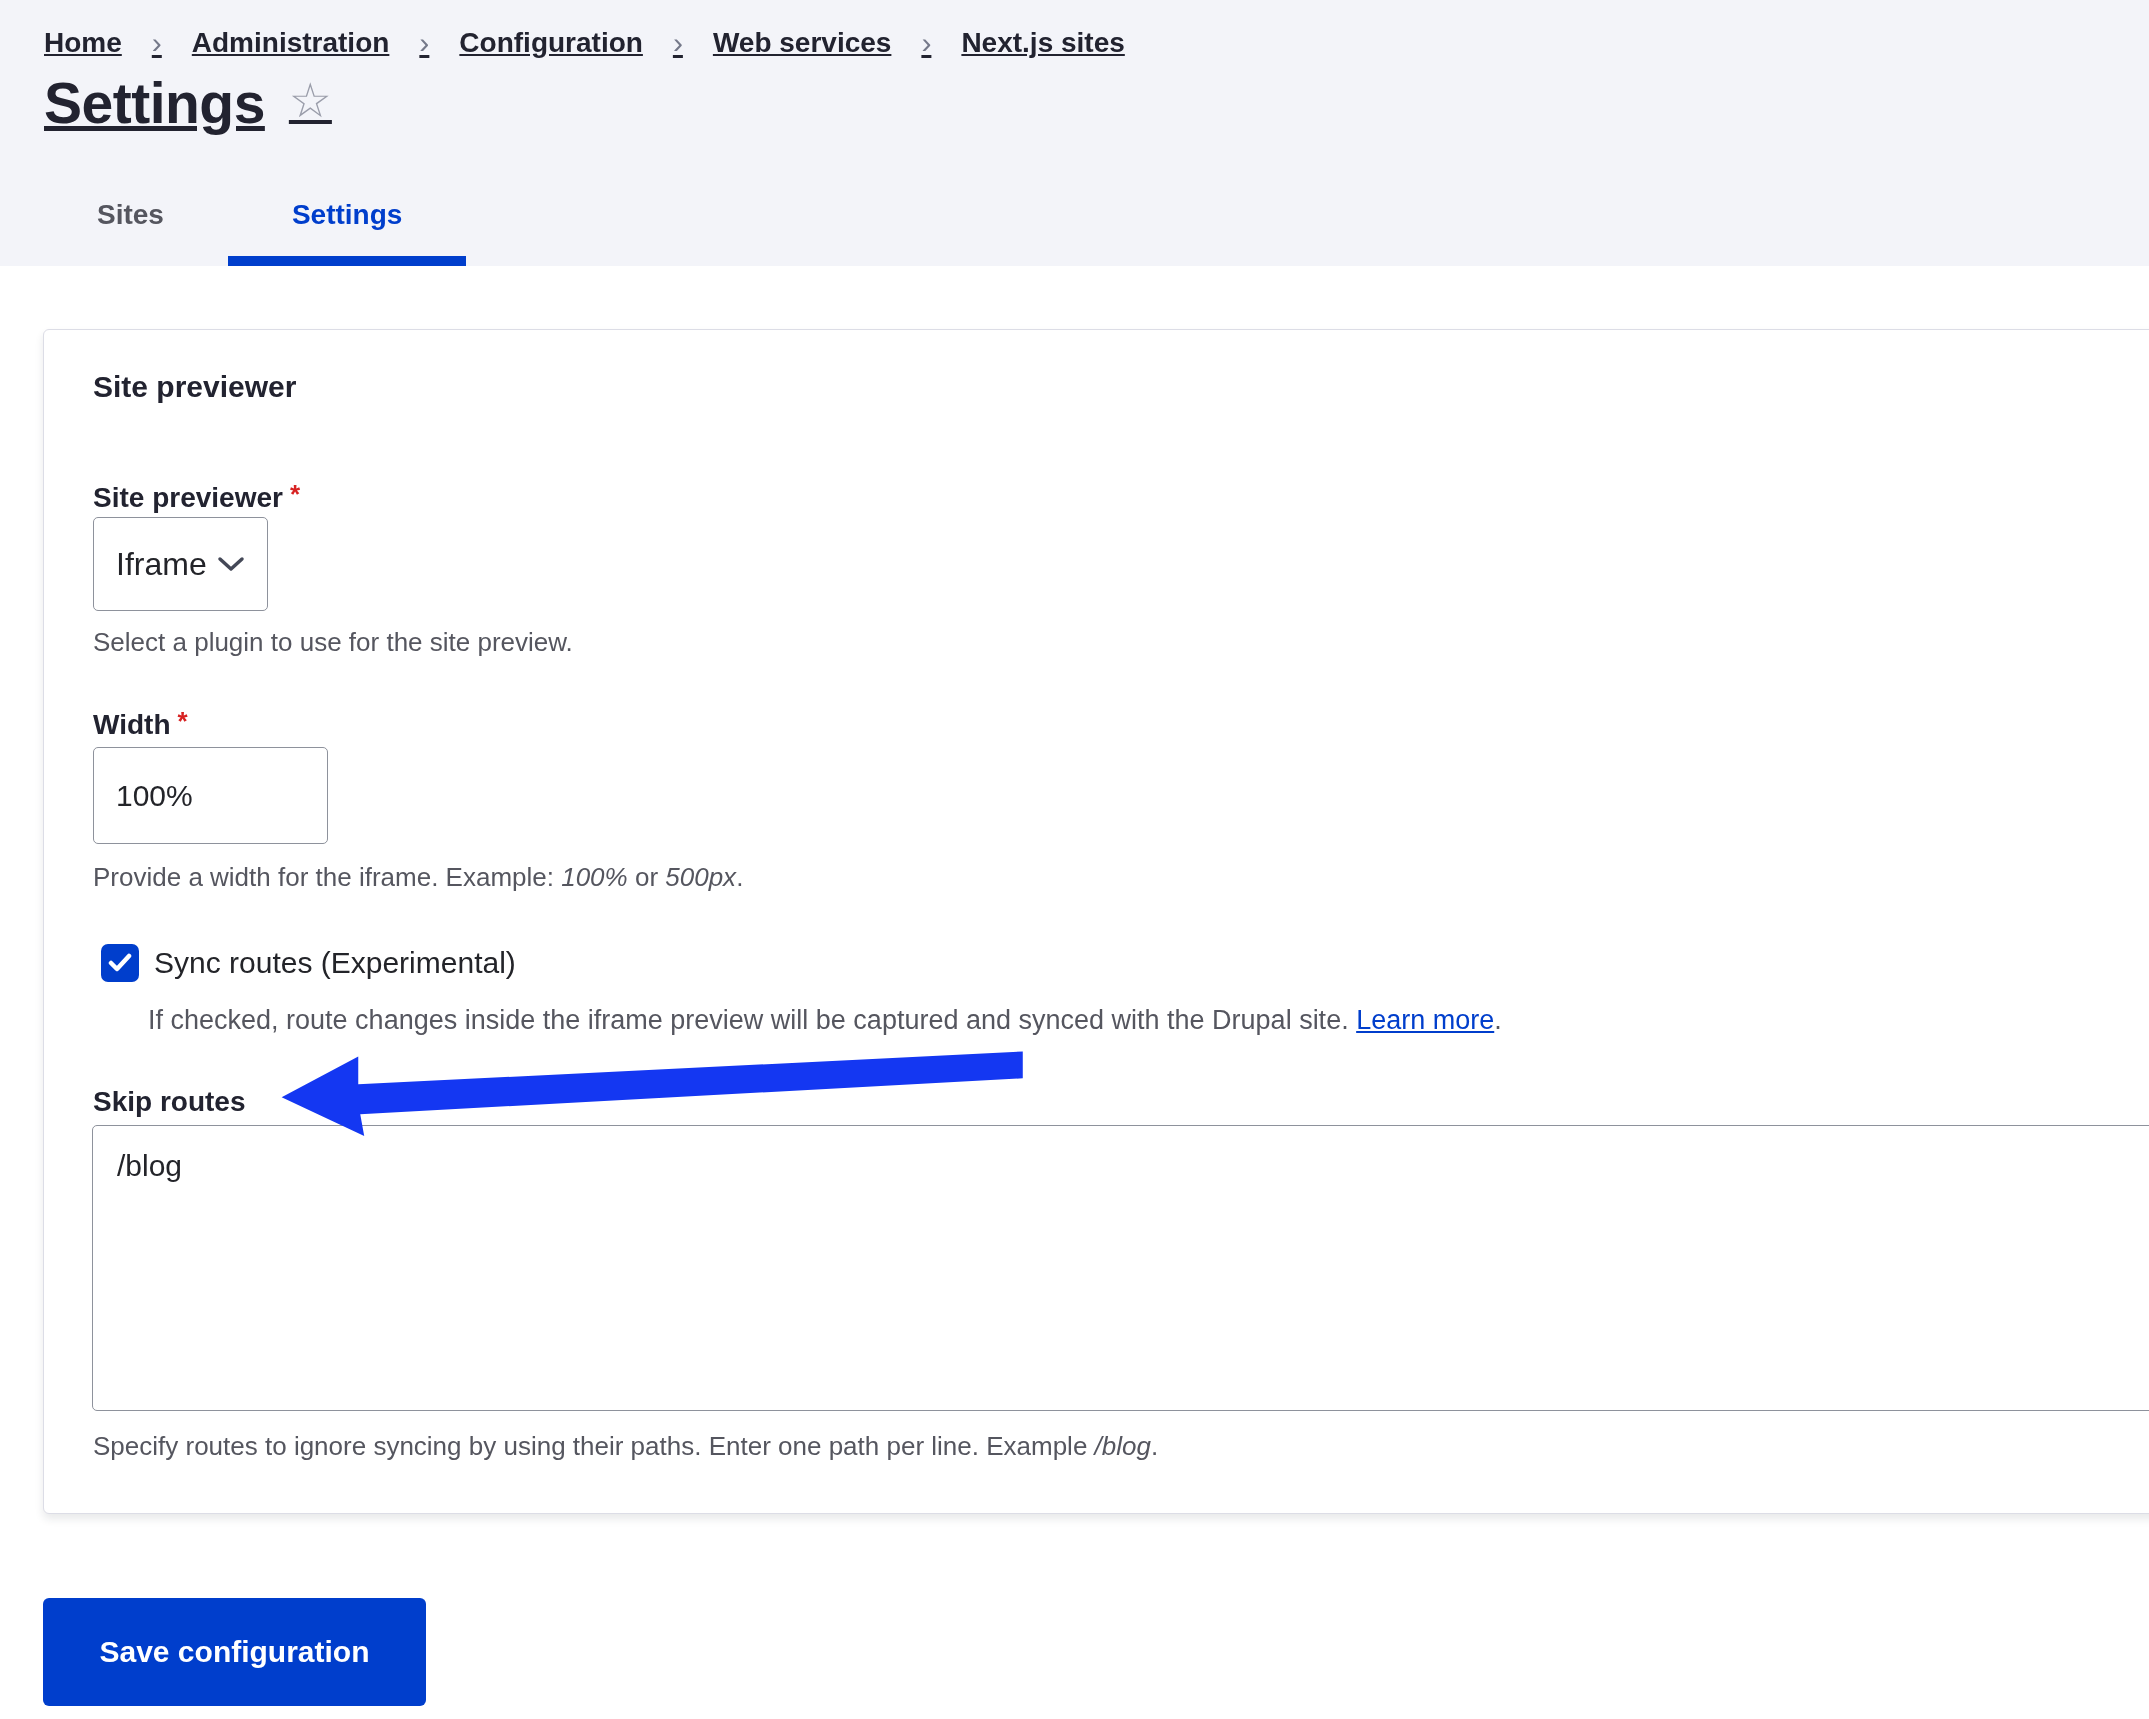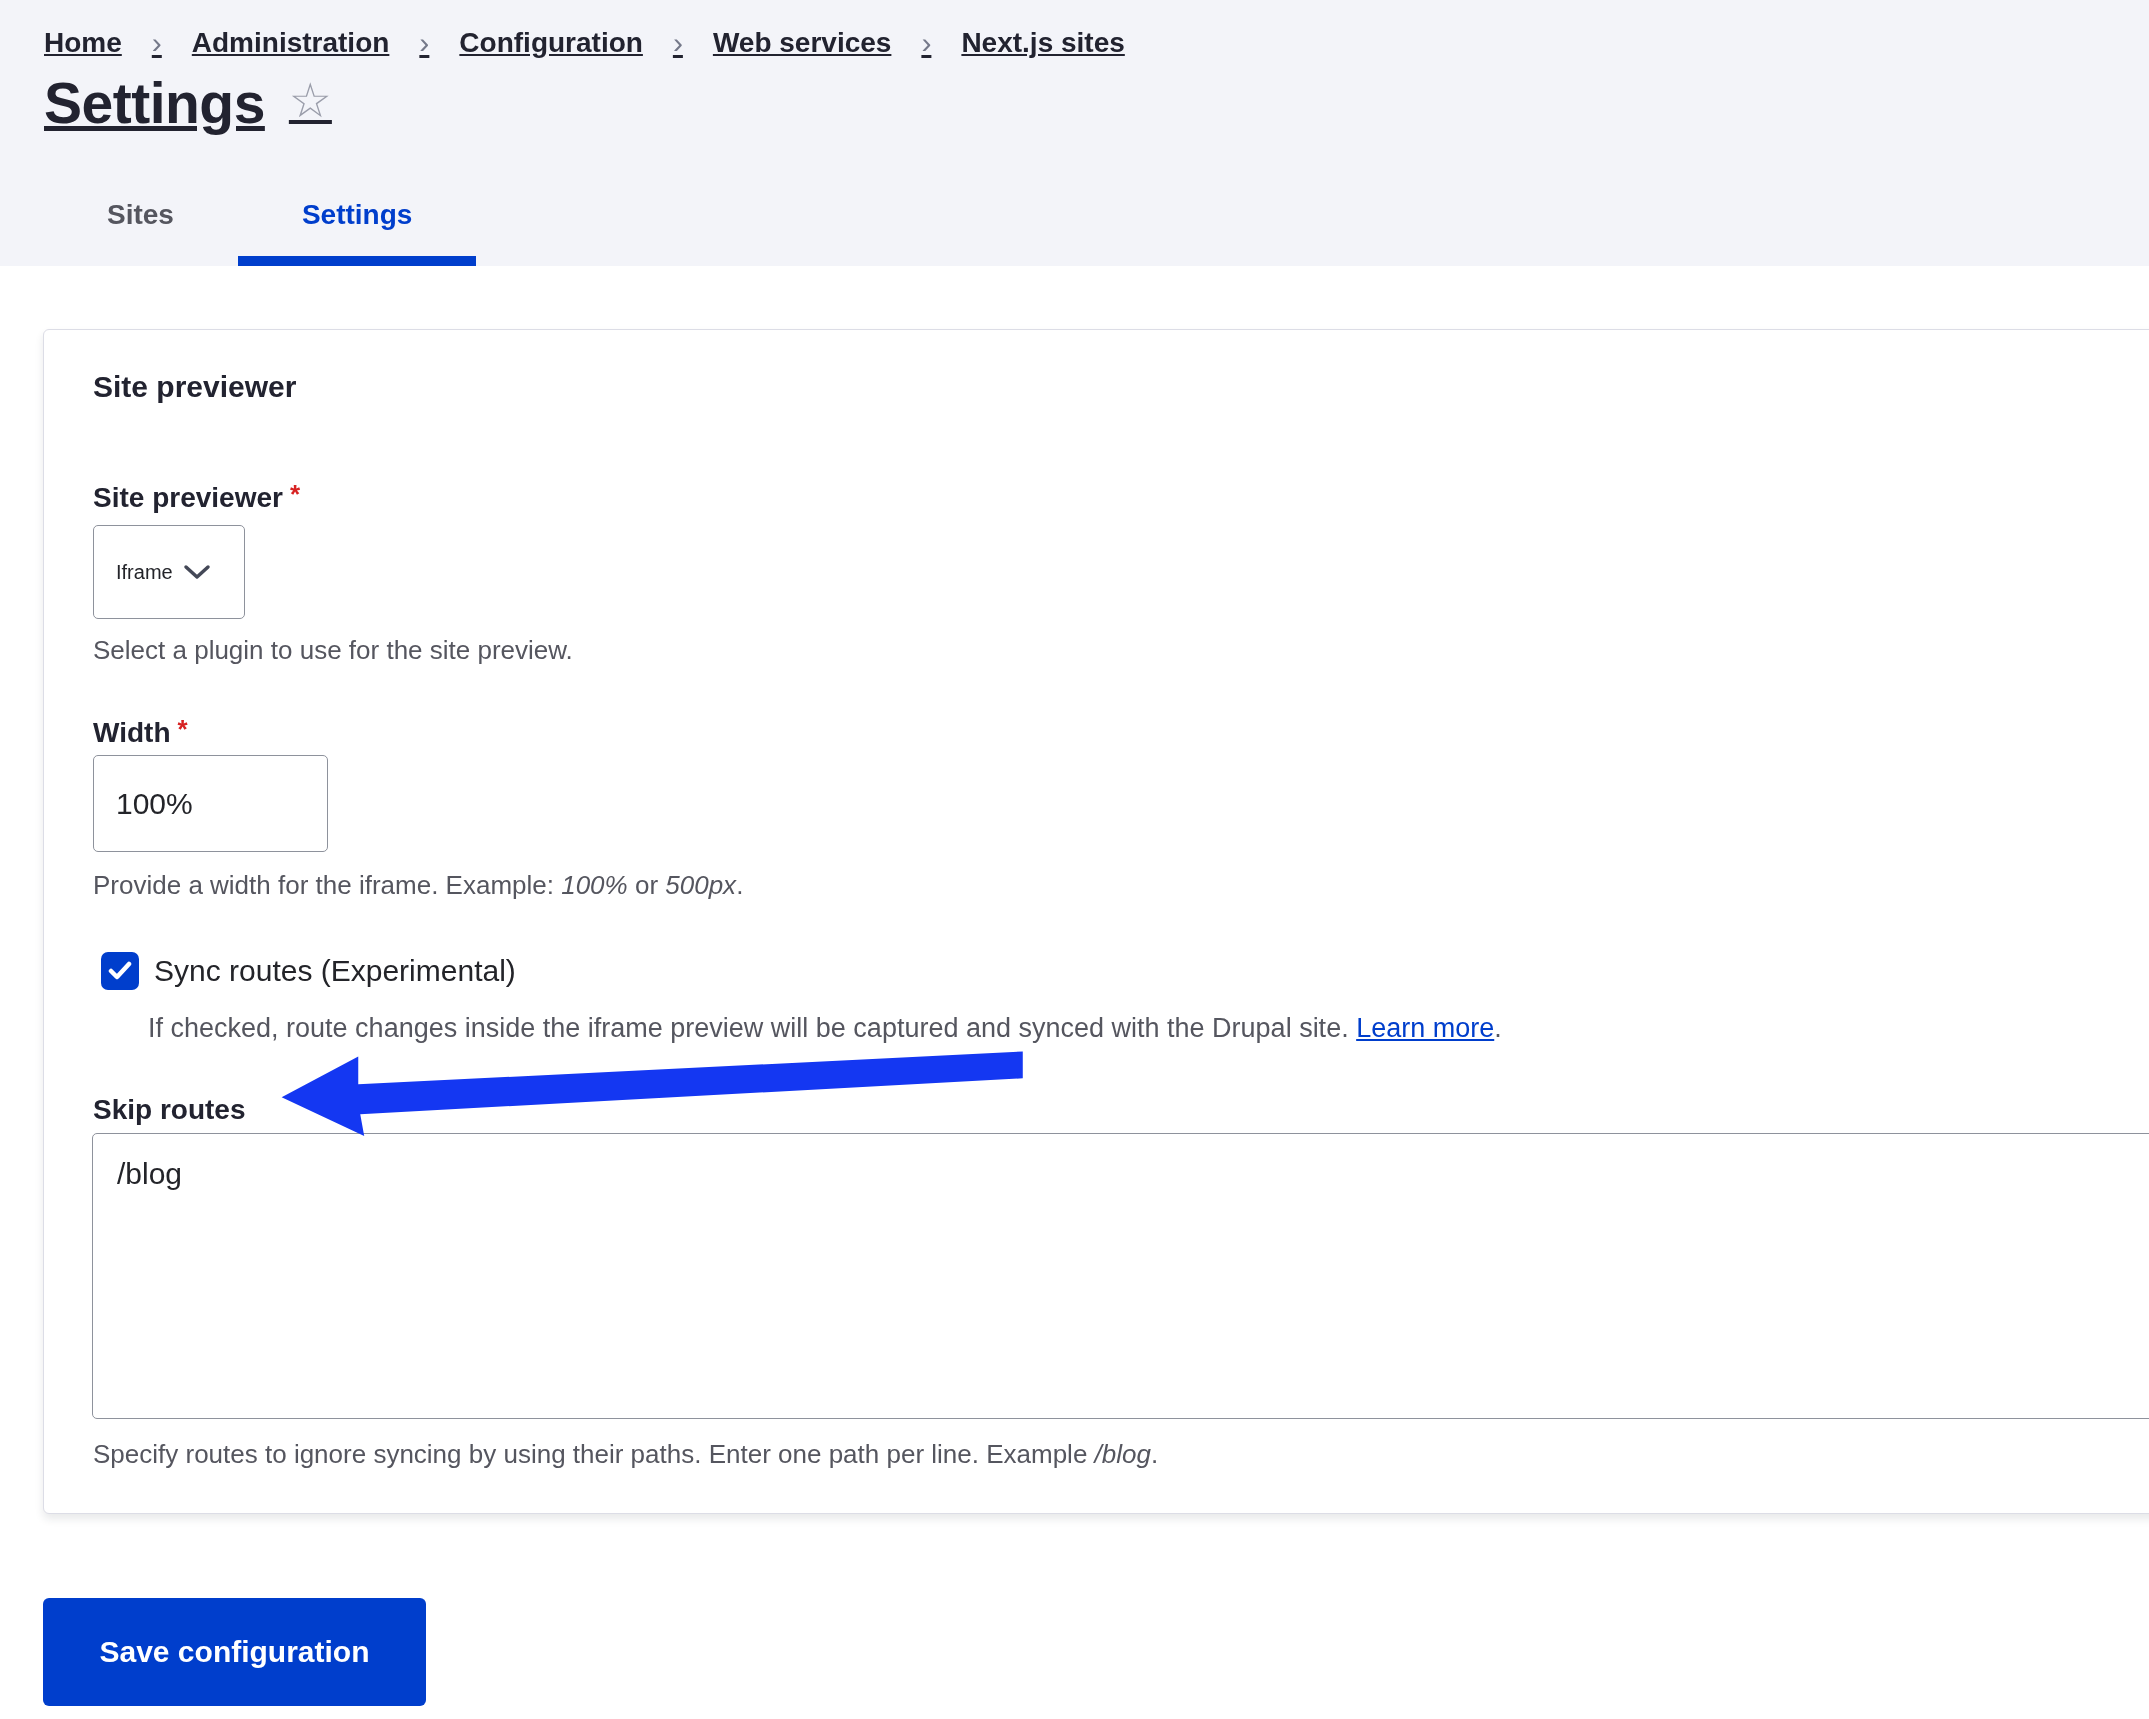"Sites" .tabs { left: 43px -> 33px }
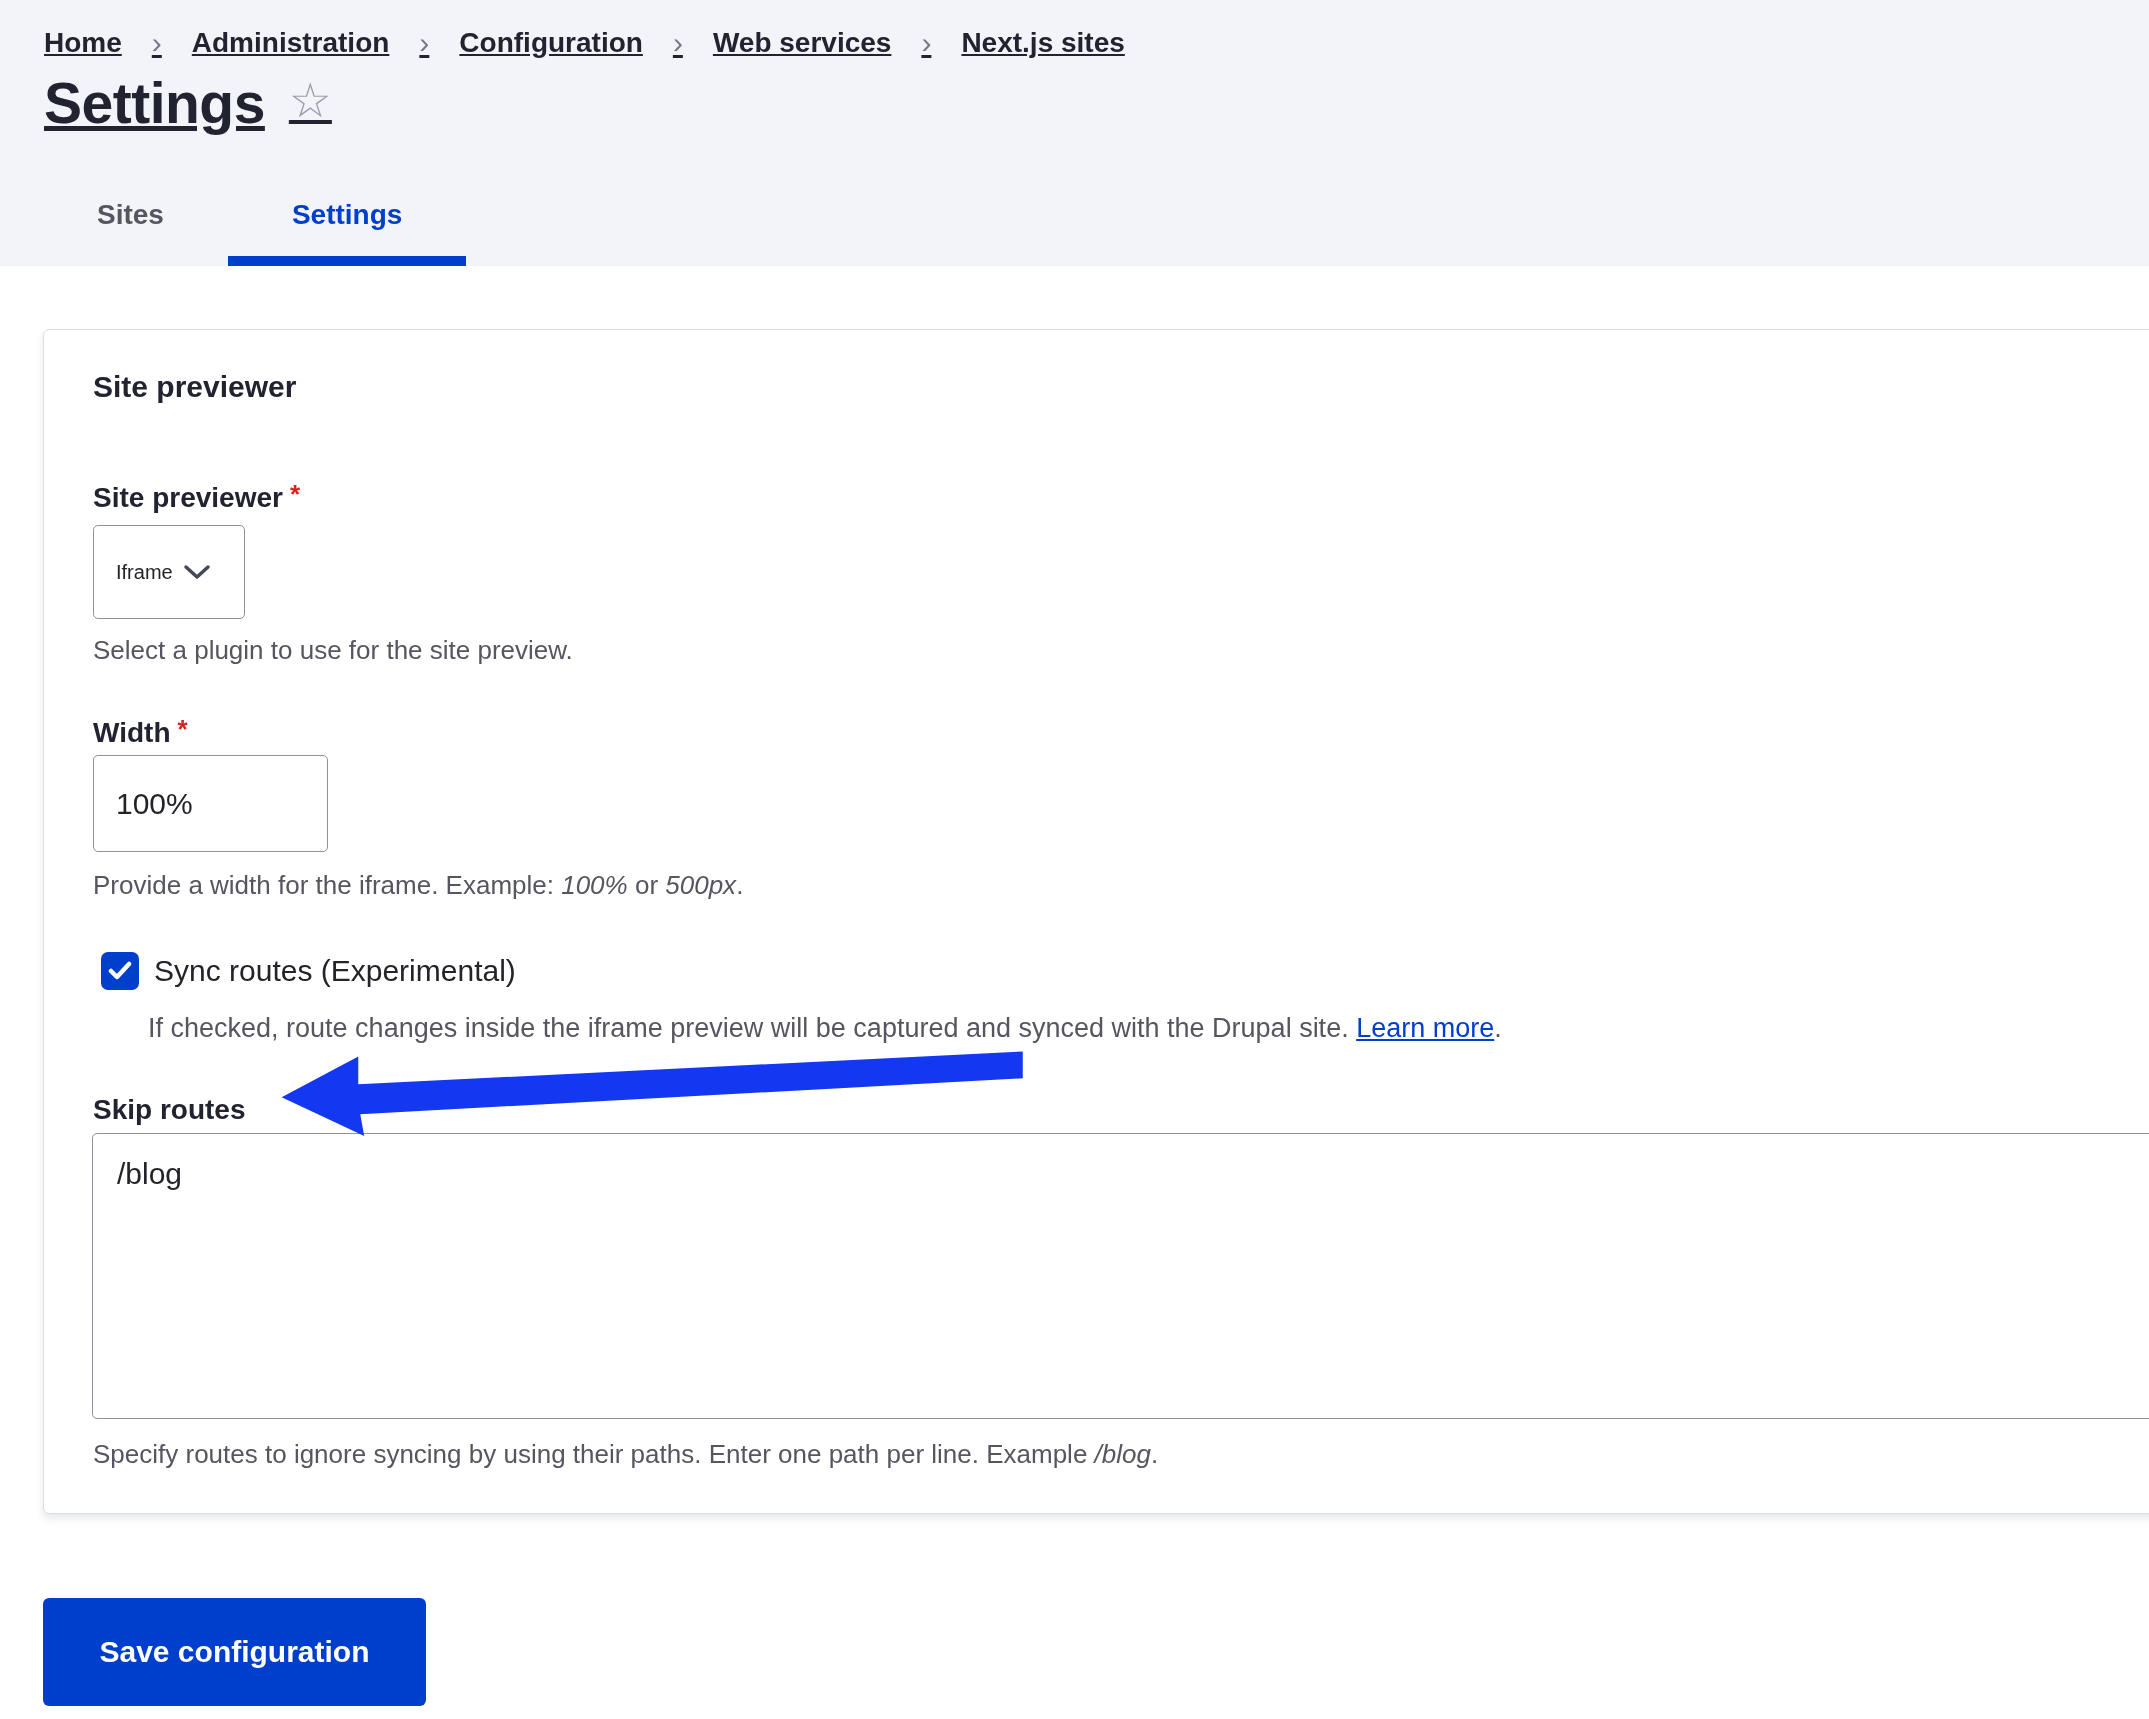"Iframe" .select { font-size: 20px -> 32px; margin-top: 12px -> 4px; width: 152px -> 175px }
